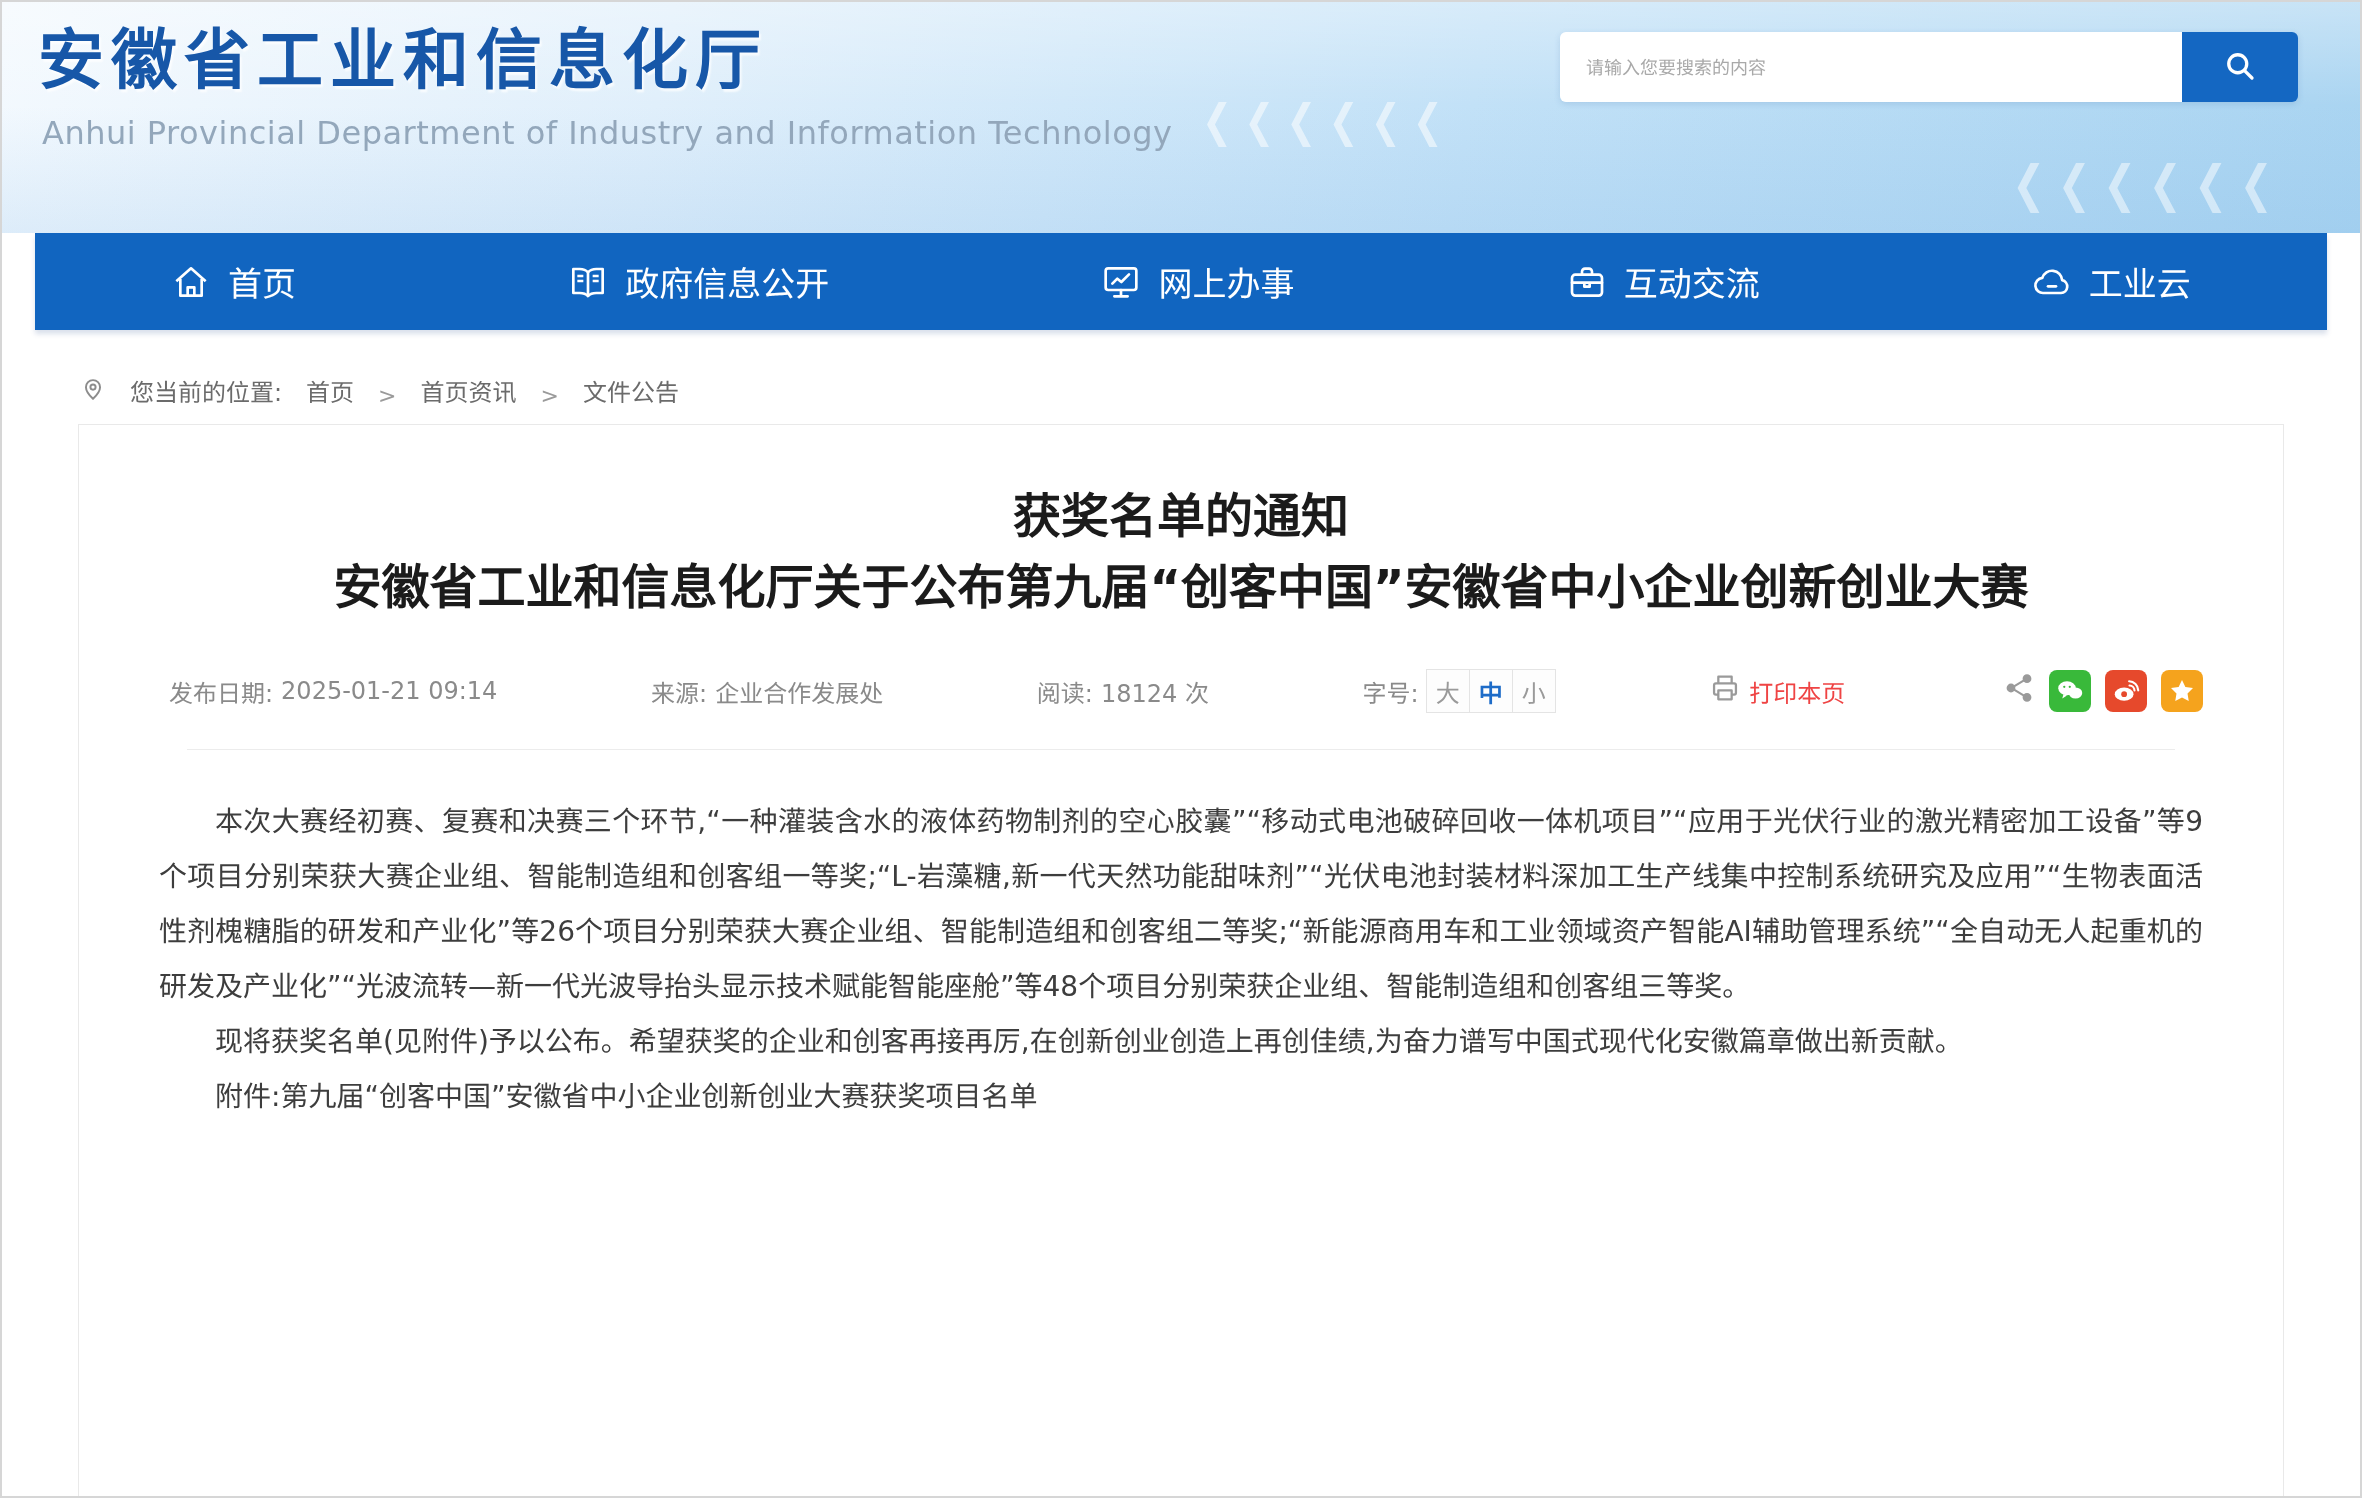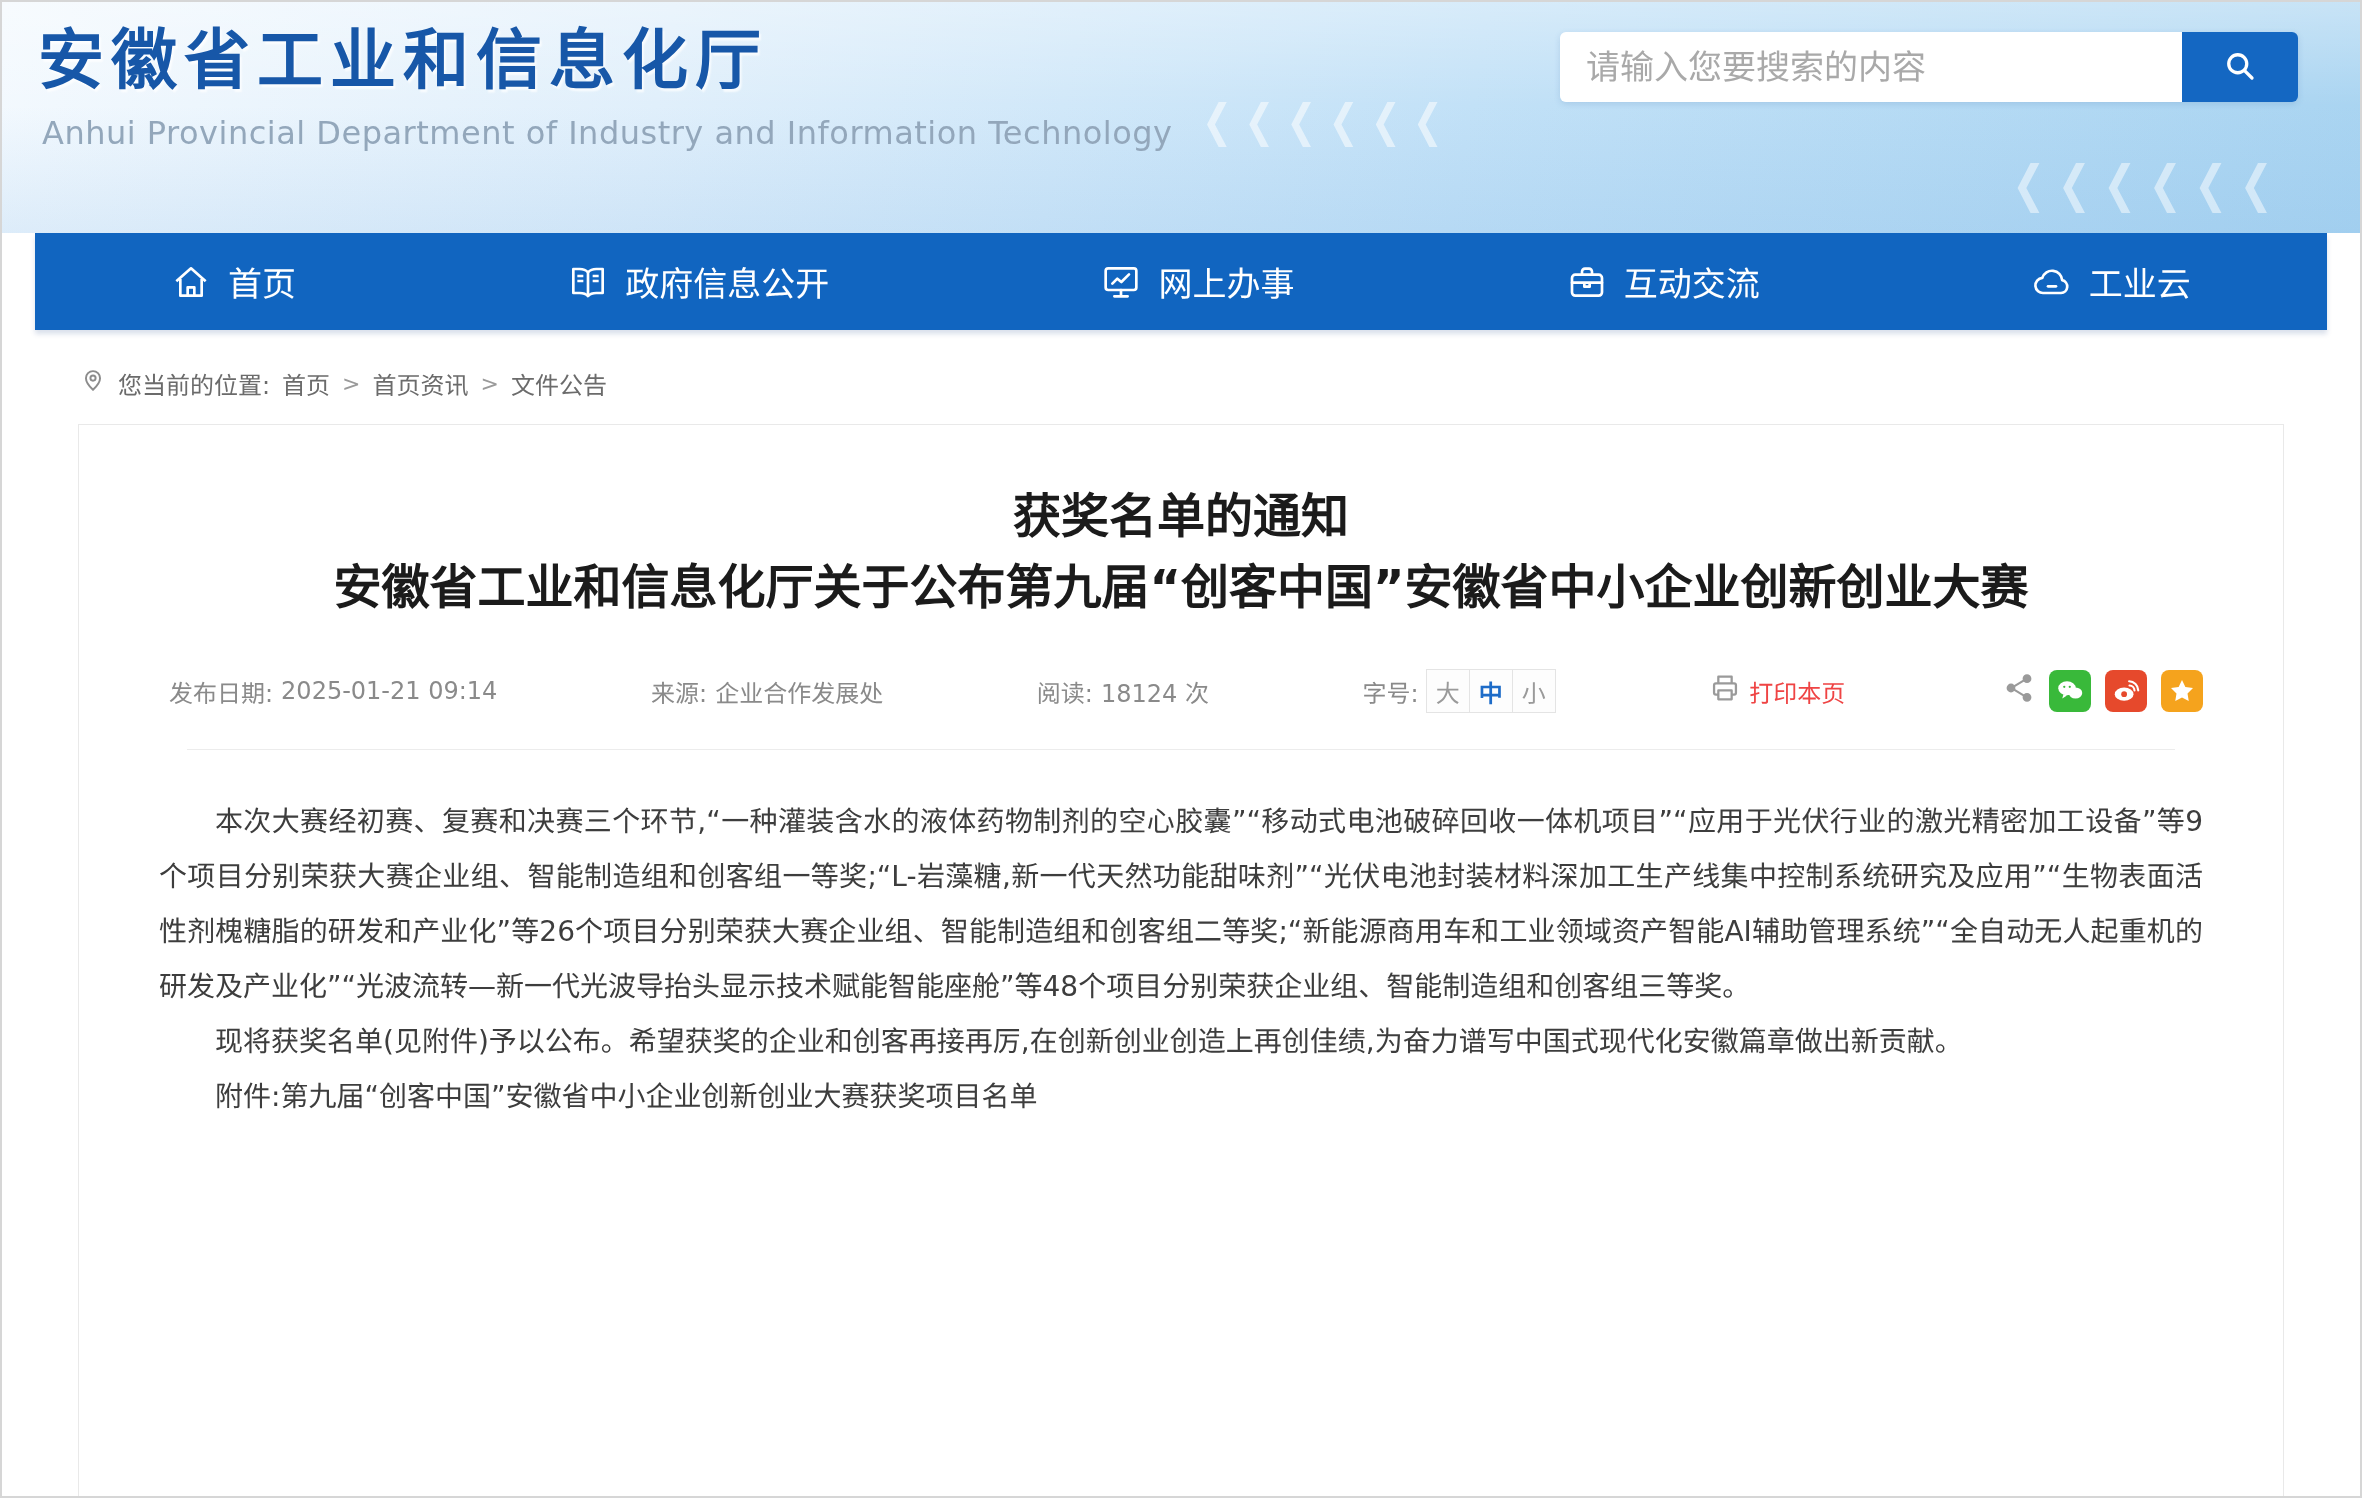"请输入您要搜索的内容" .search-input { font-size: 34px -> 18px }
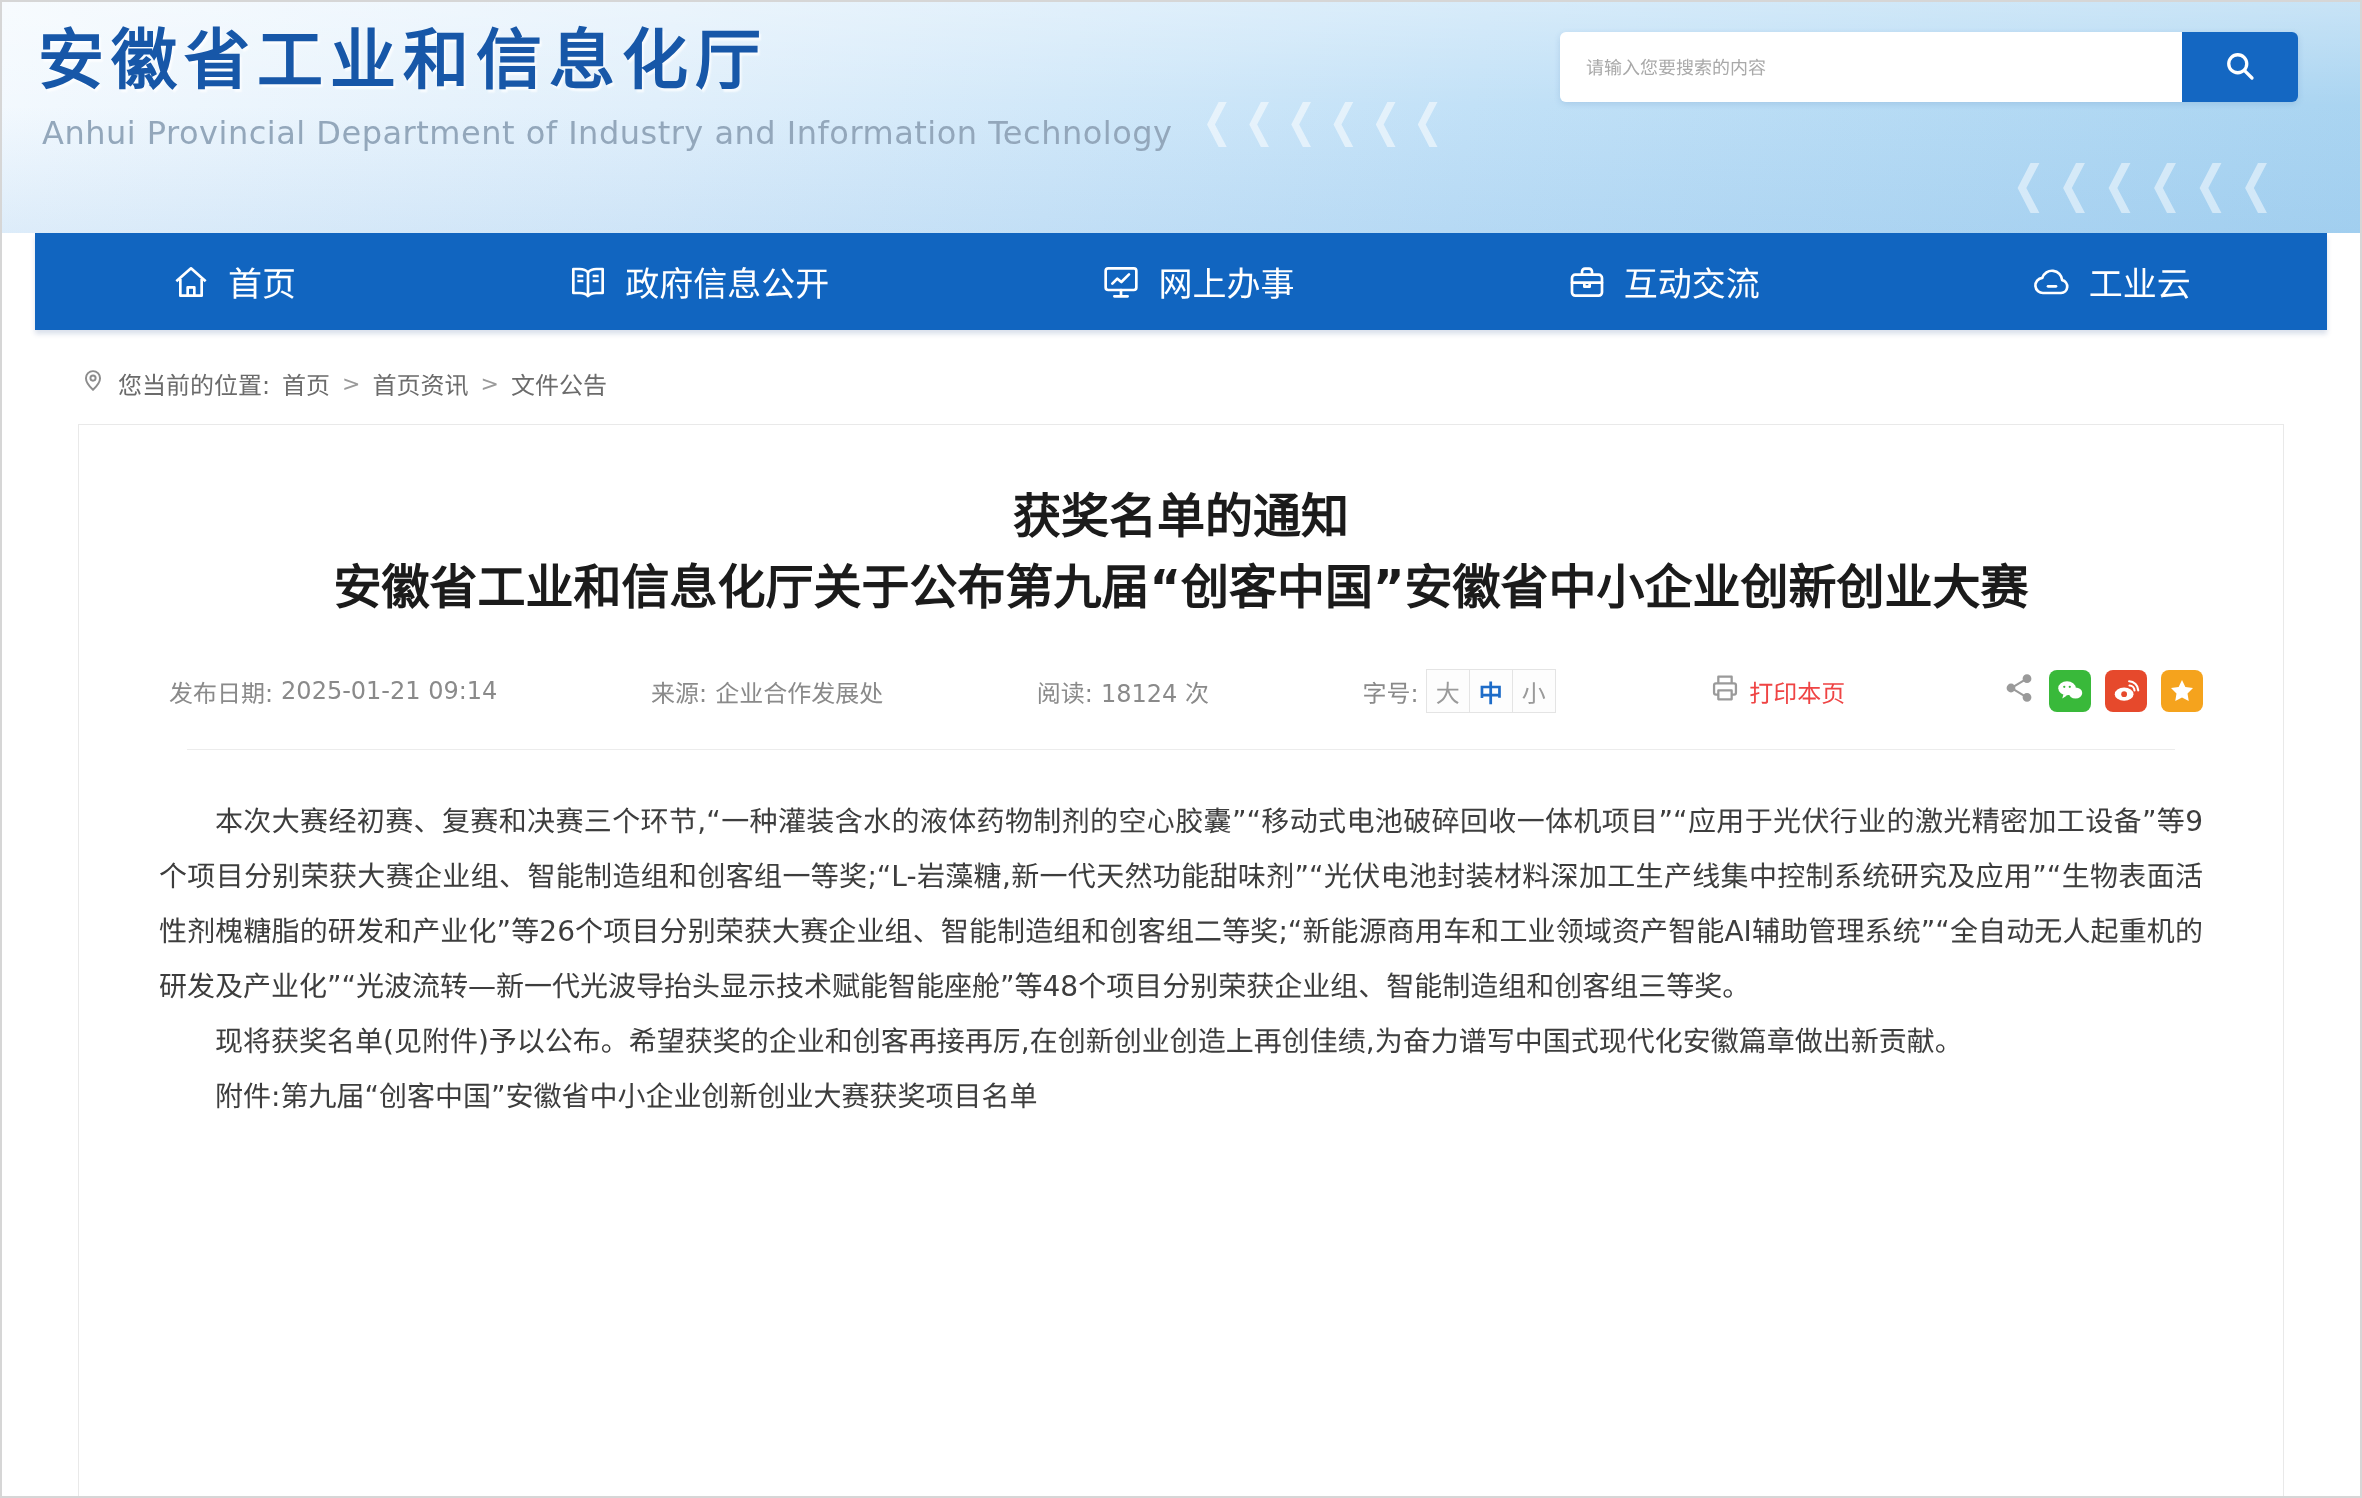"您当前的位置:" .breadcrumb { align-items: center -> flex-end; gap: 12px -> 24px }
